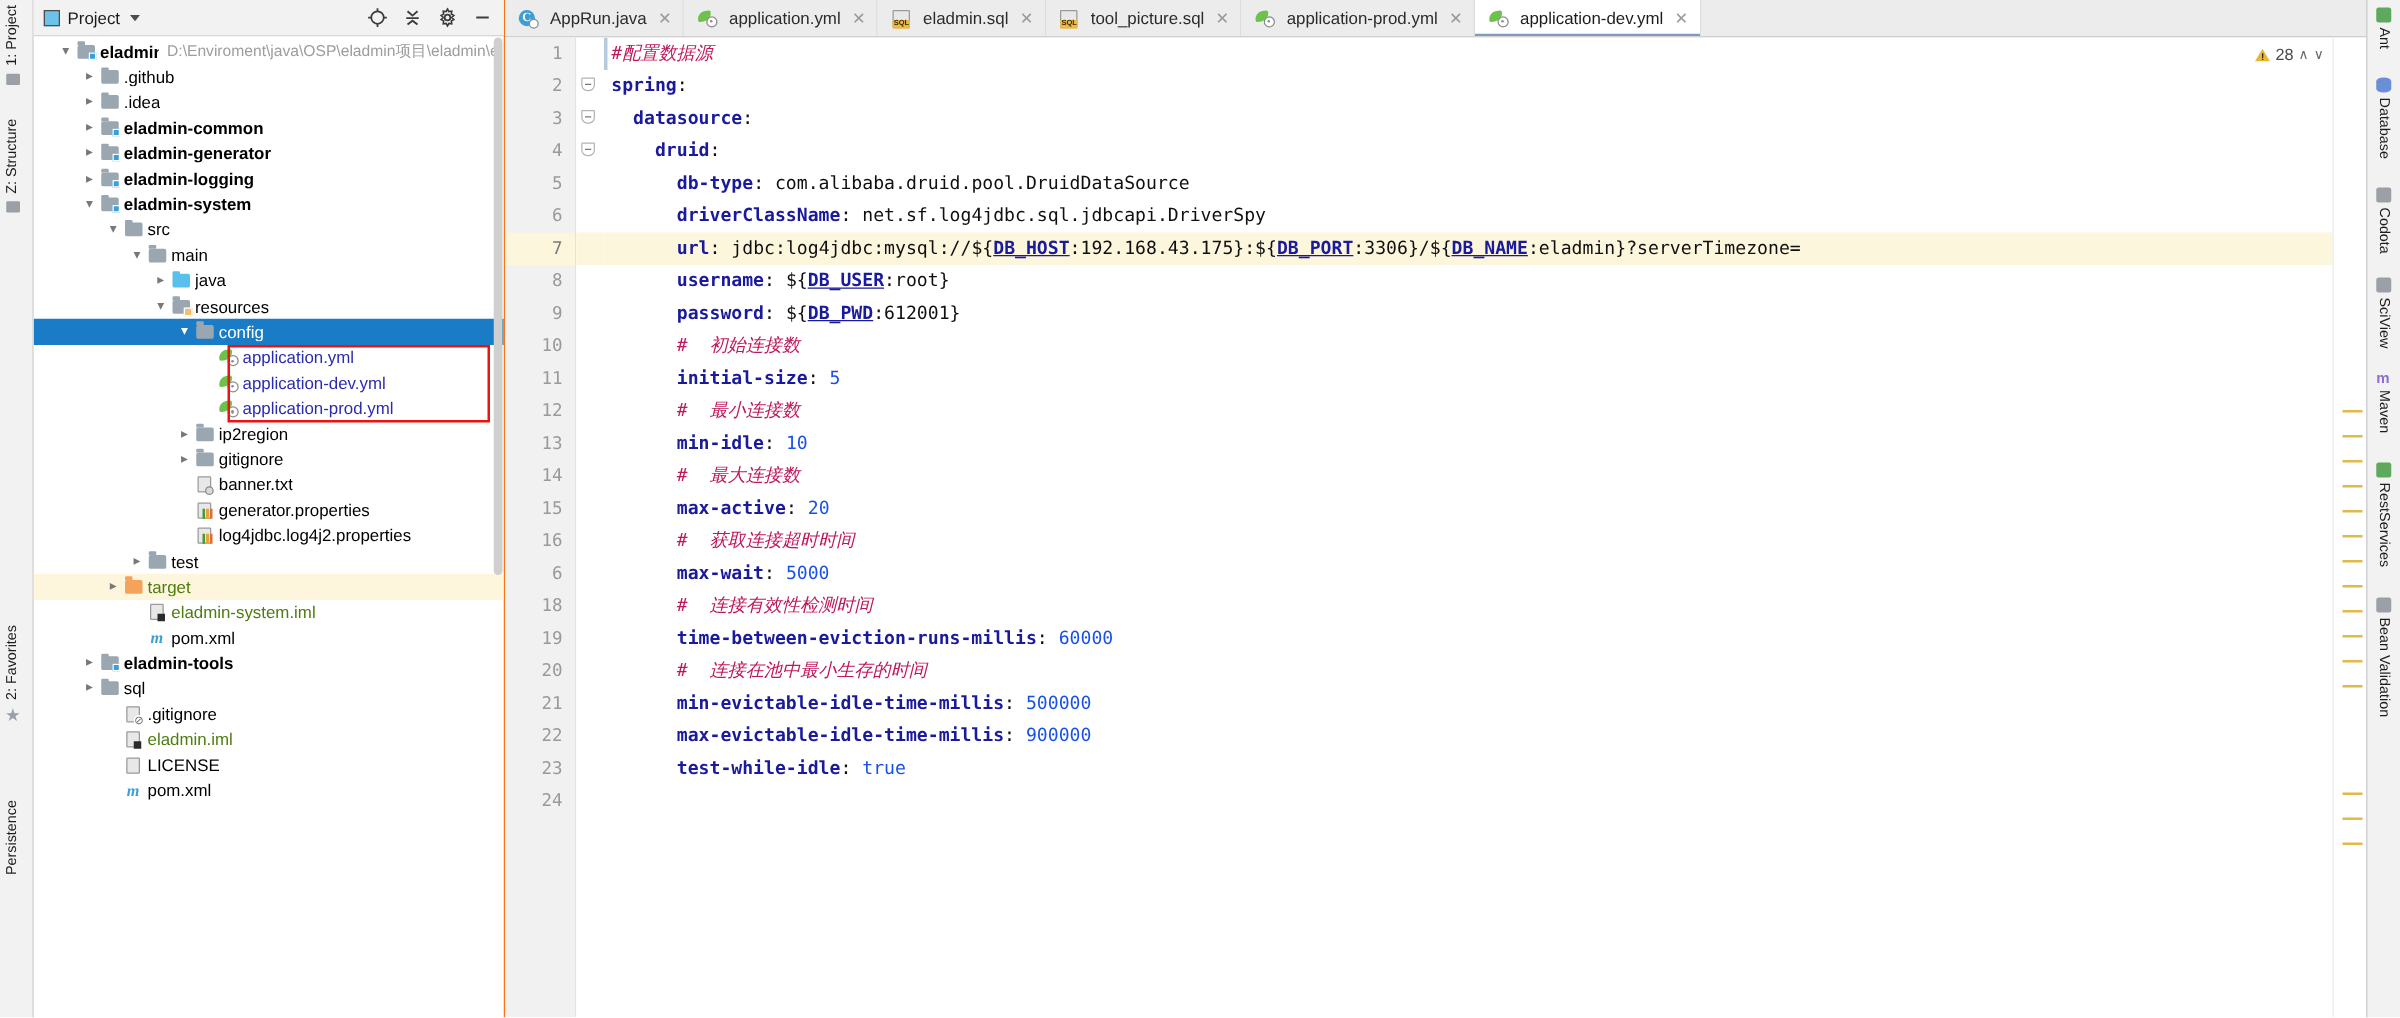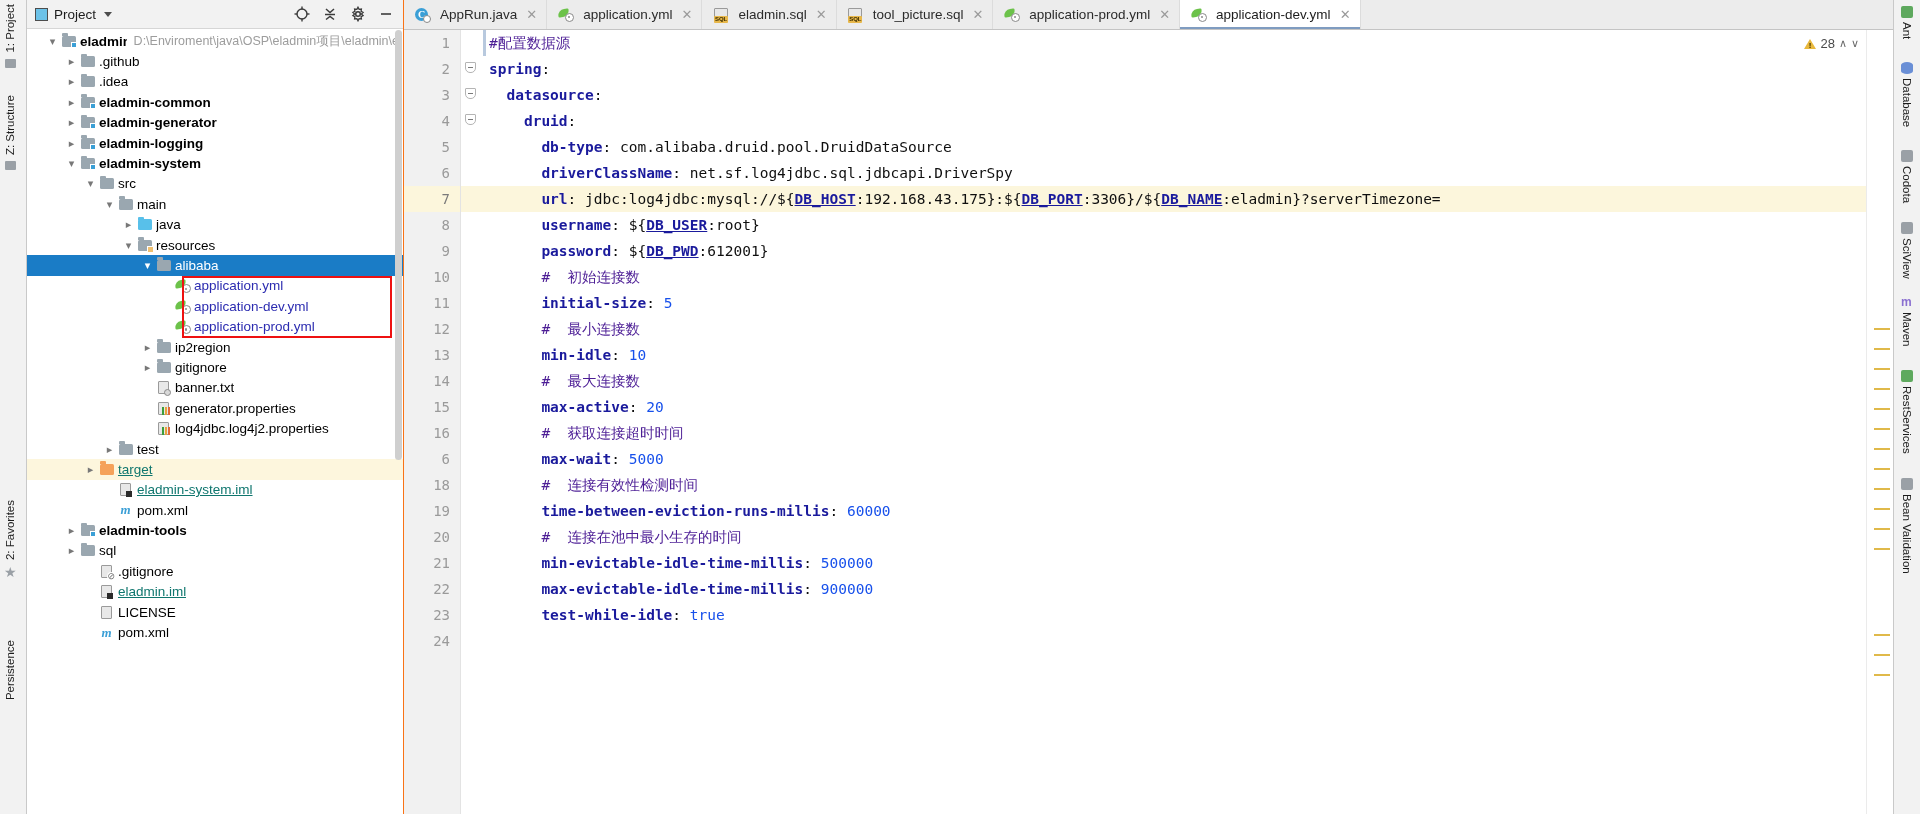"#配置数据源" .cmt { color: #4c1d95 -> #be185d; font-style: none -> italic }
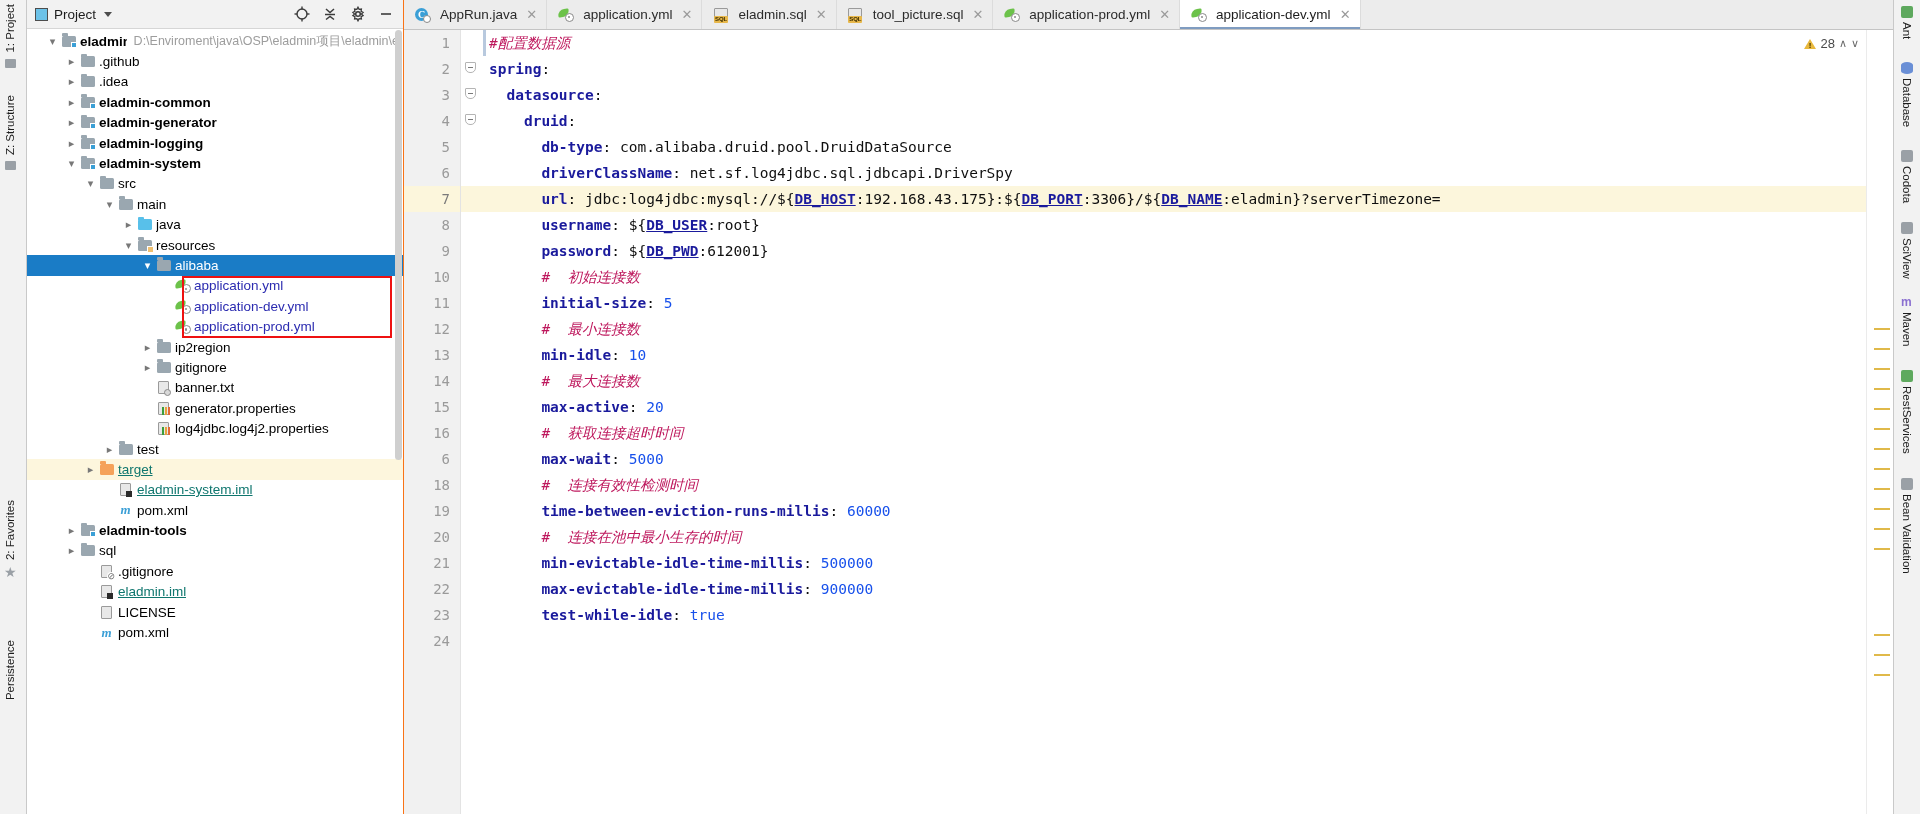"alibaba" span.lbl { text: alibaba -> config }
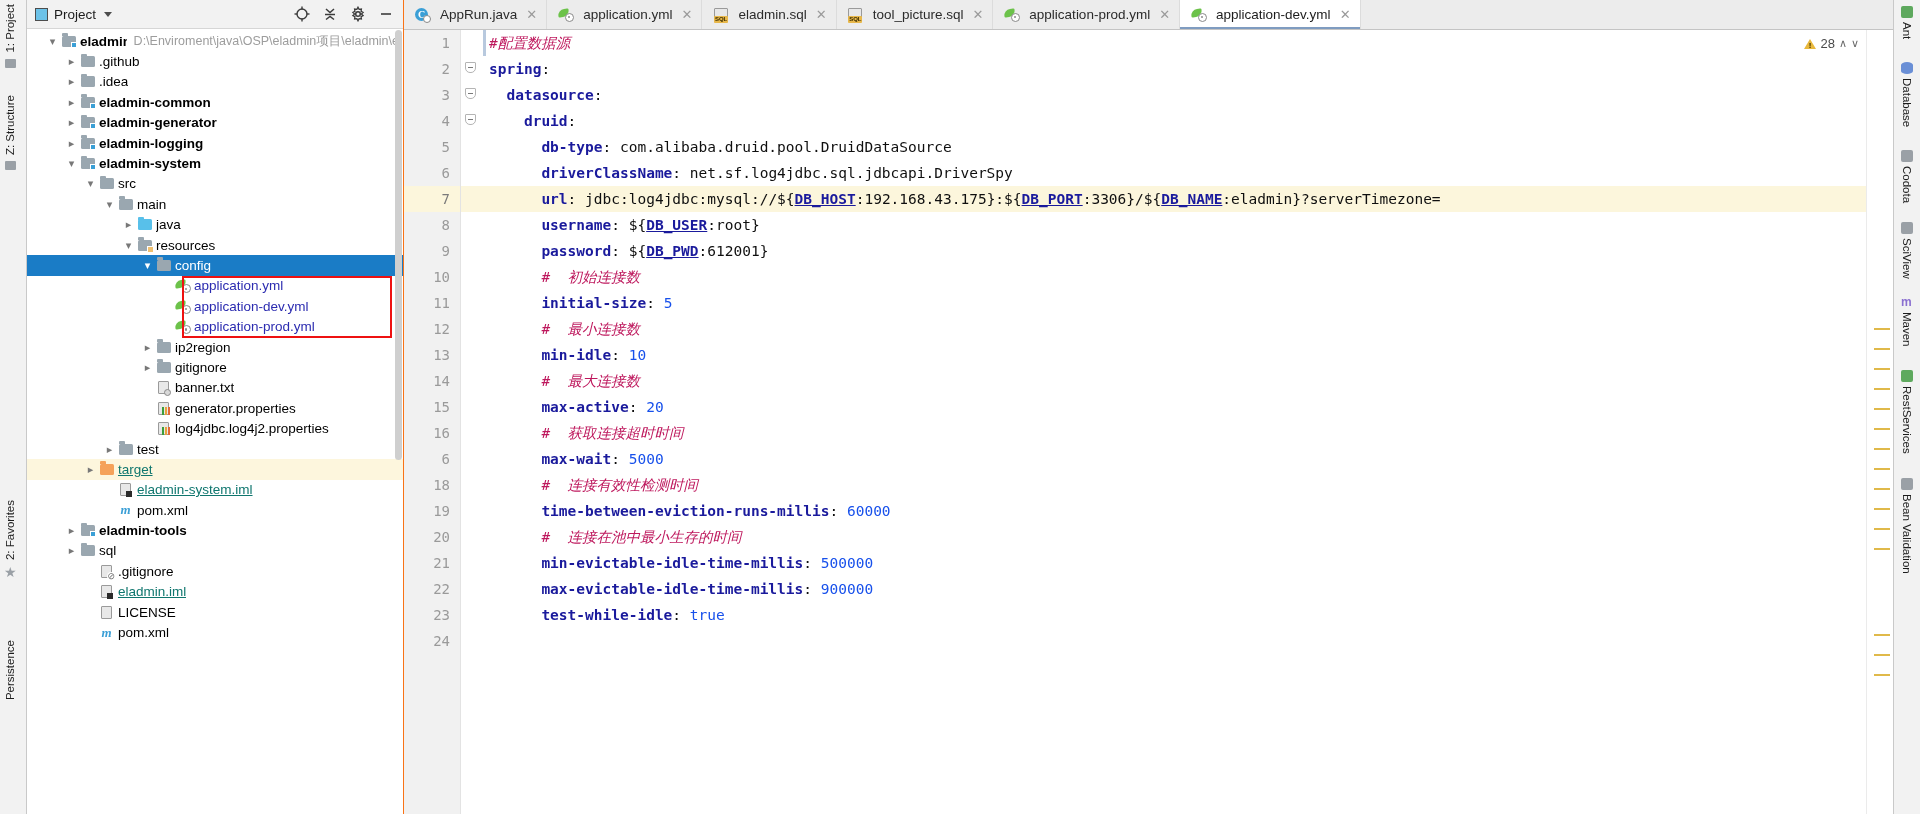"target" .name-olive { color: #0f766e -> #4d7c0f; text-decoration: underline -> none }
